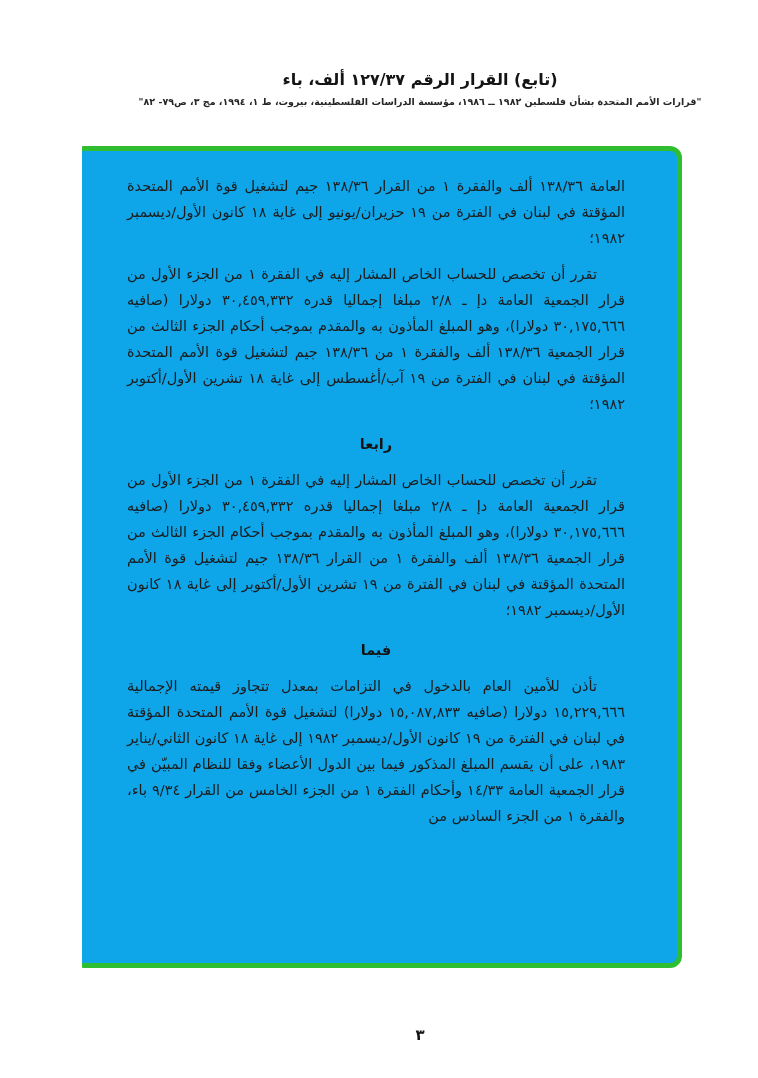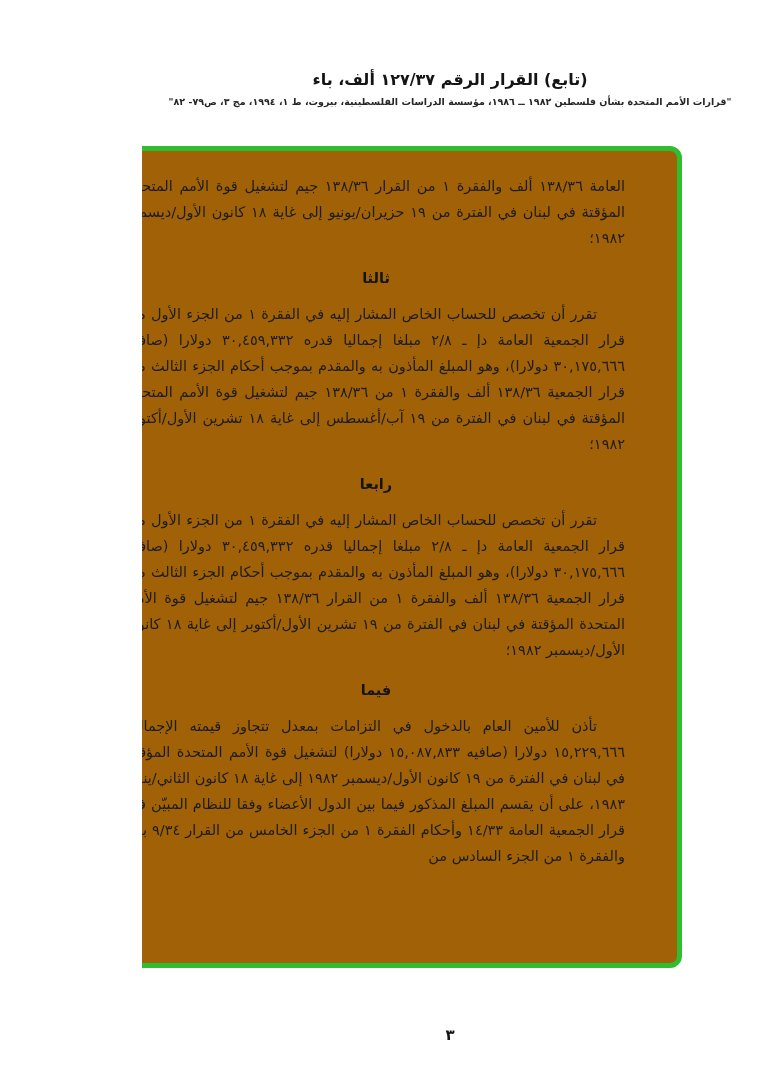"(تابع) القرار الرقم ١٢٧/٣٧ ألف،" .page { width: 616px -> 676px }
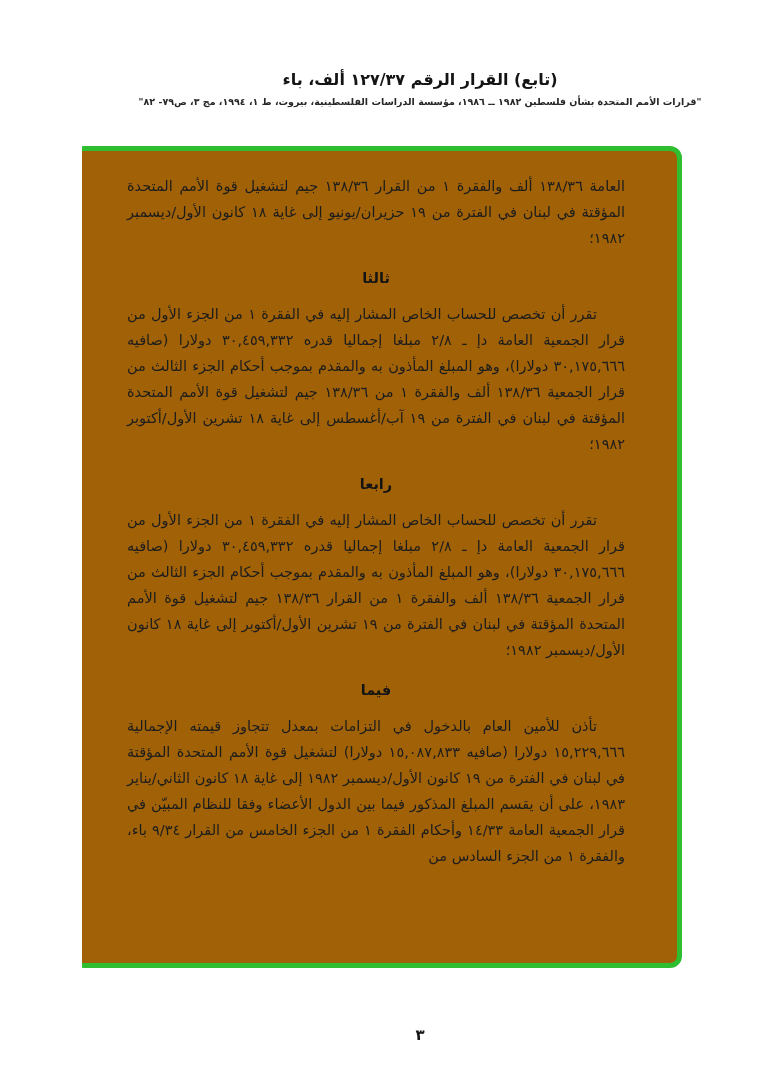"العامة ١٣٨/٣٦ ألف والفقرة ١" .frame { background: #a16207 -> #0ea5e9 }
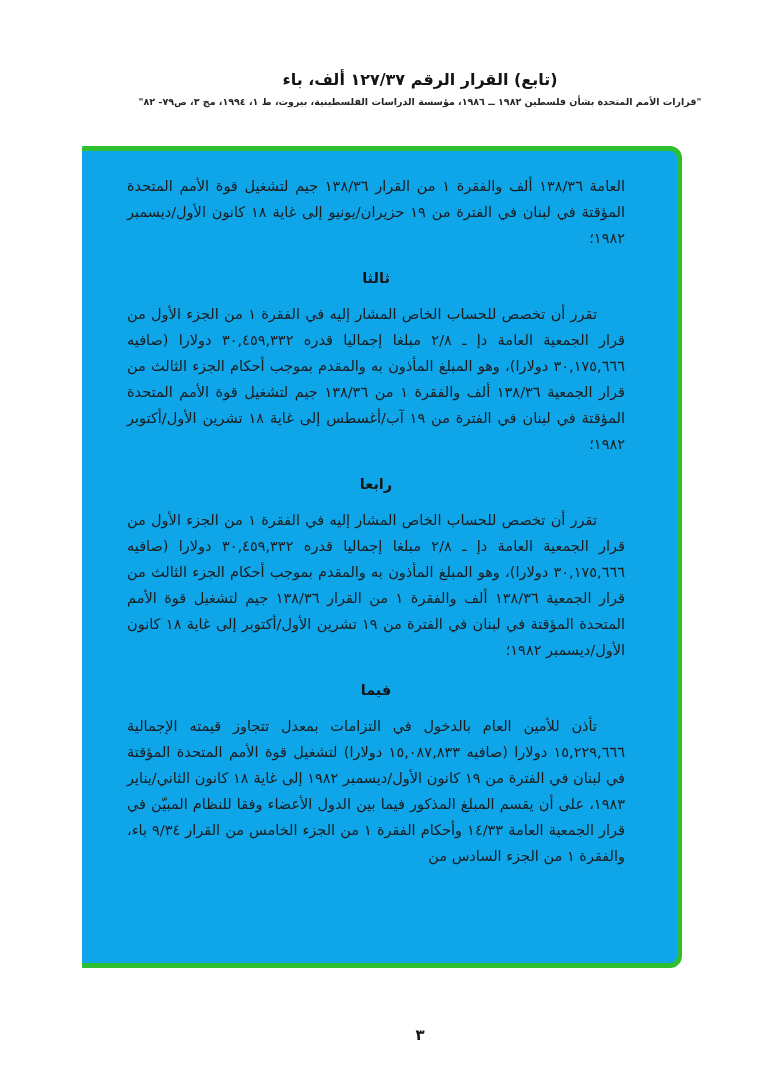"ثالثا" div.sec-heading { html: <div>ثالثا</div> -> none }
